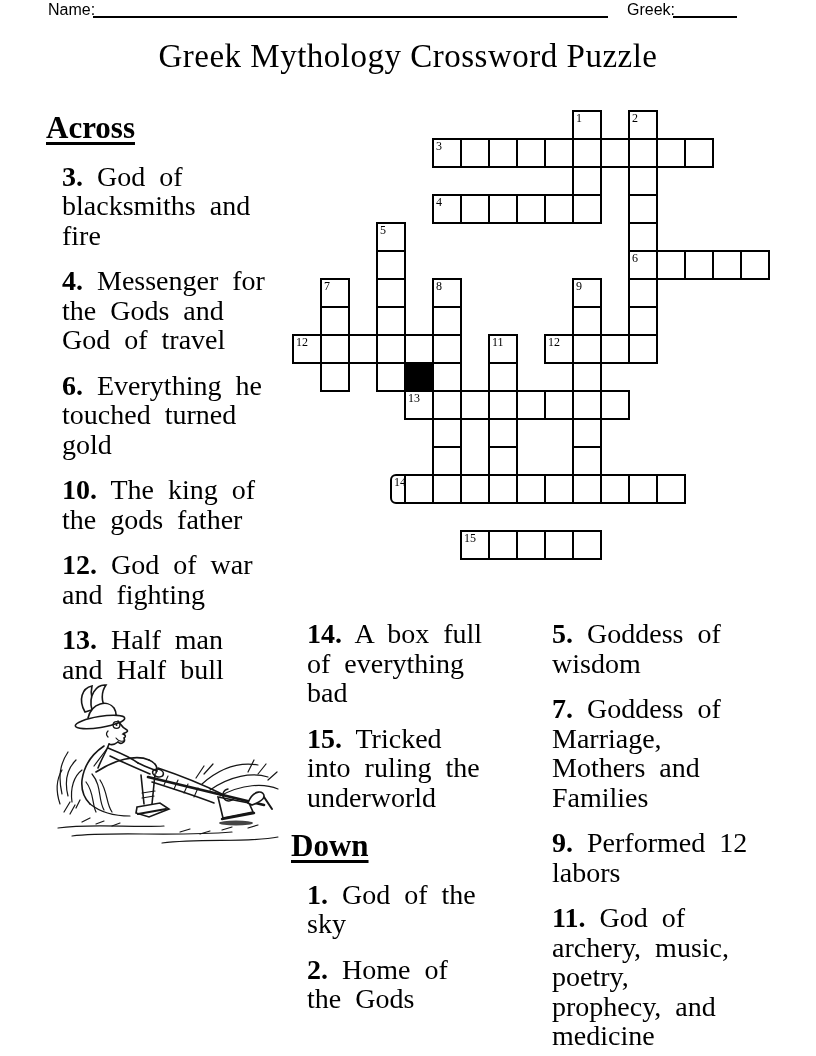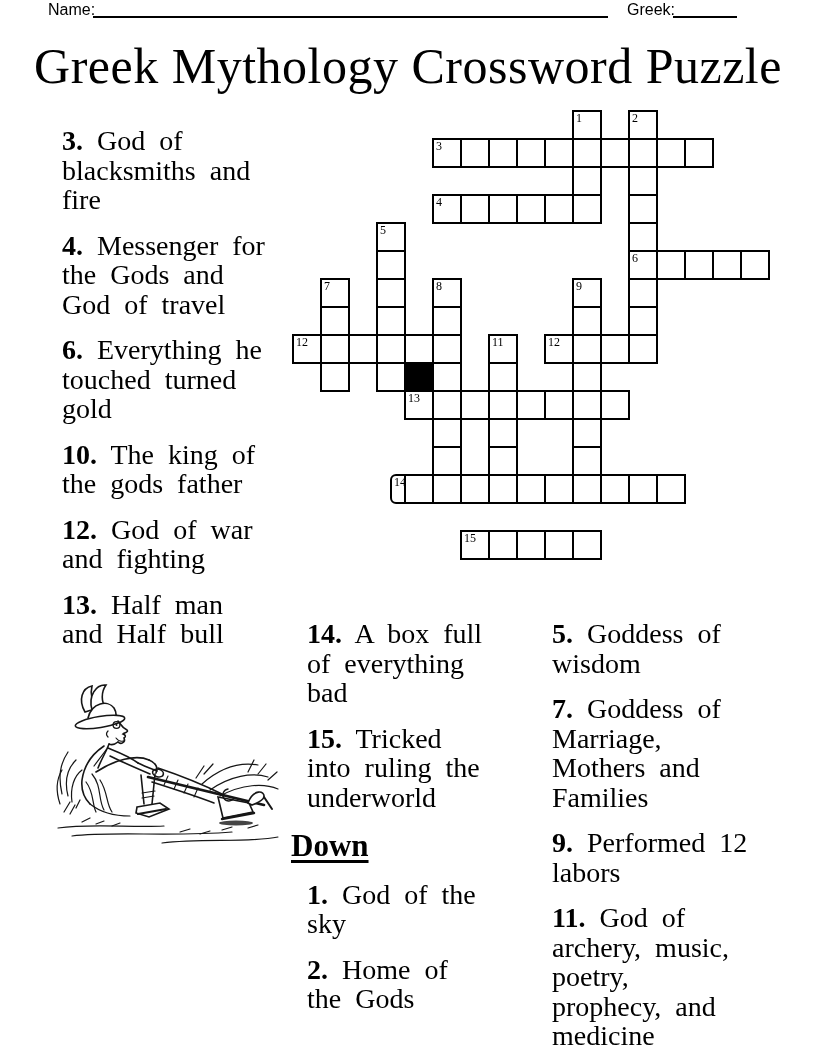"Greek Mythology Crossword Puzzle" #page-title { font-size: 50px -> 33px }
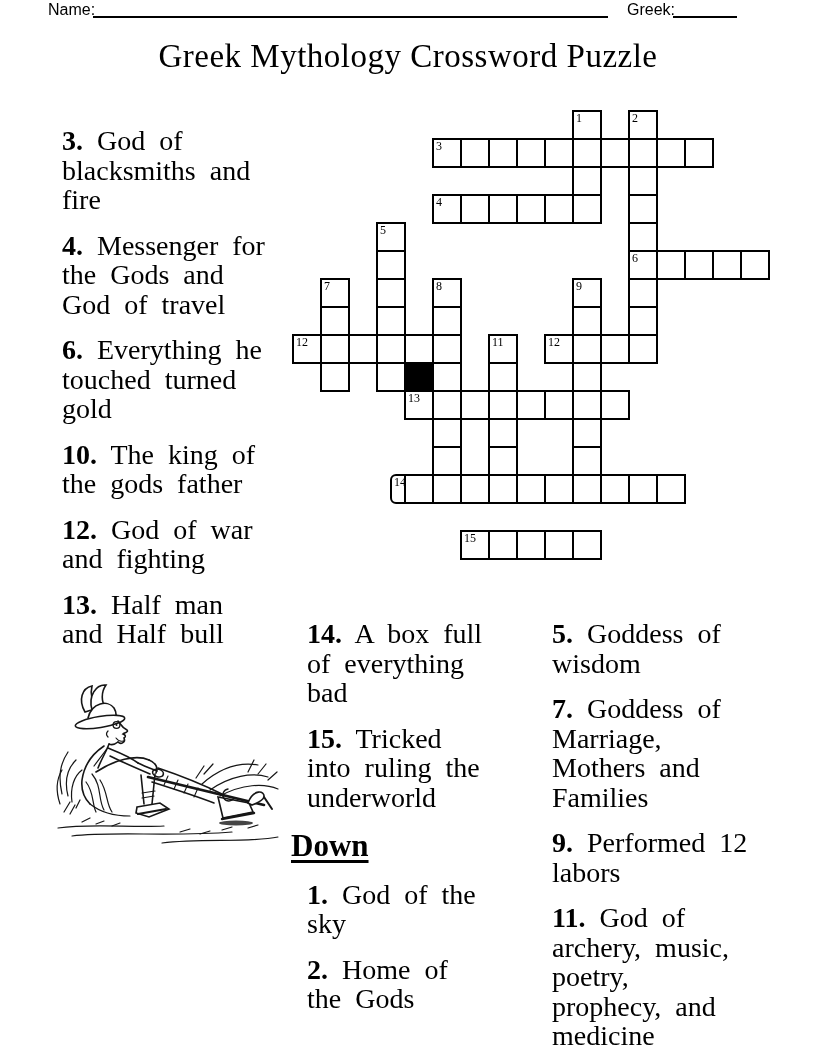"Across" h2.sec-heading { html: none -> <h2>Across</h2> }
